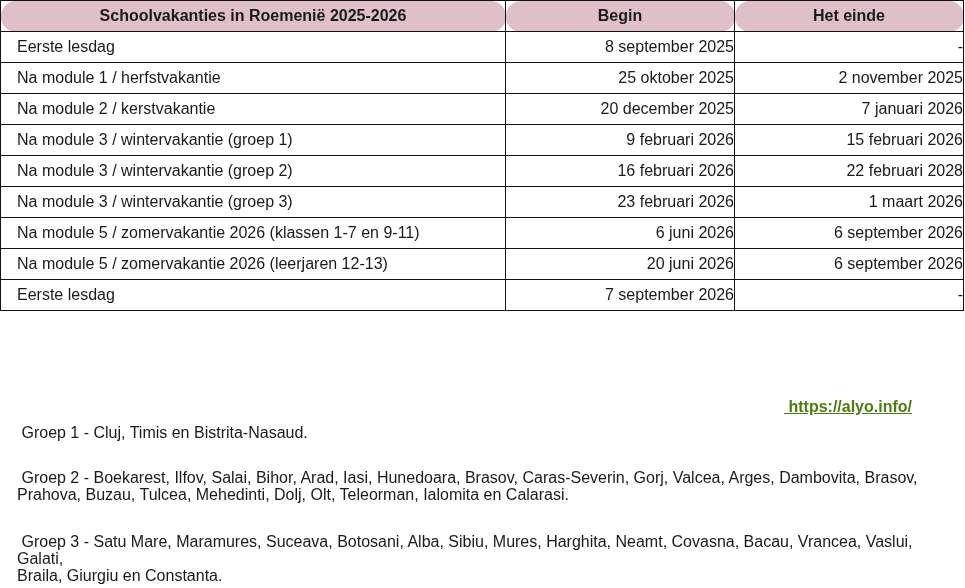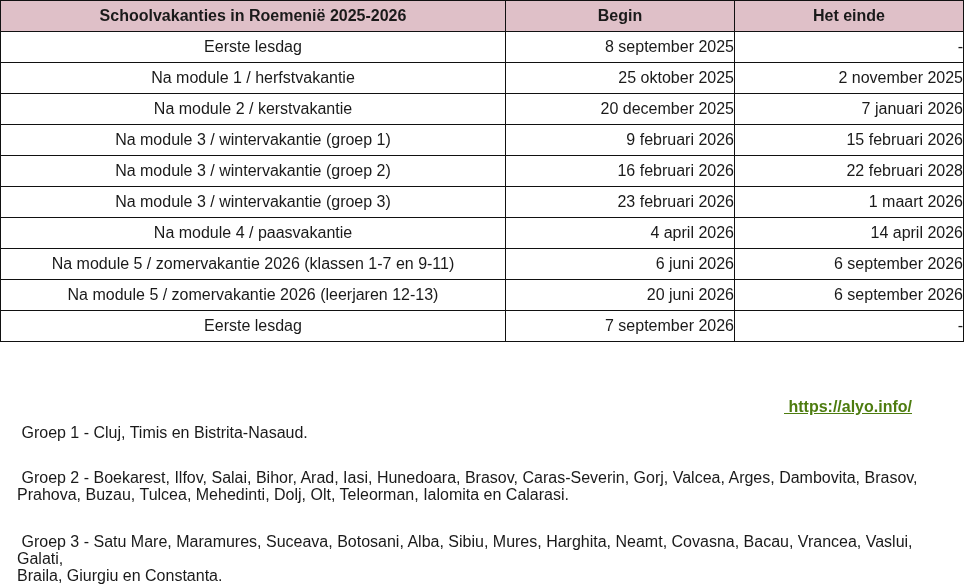"Schoolvakanties in Roemenië 2025-2026" table.schedule th { border-radius: none -> 15px }
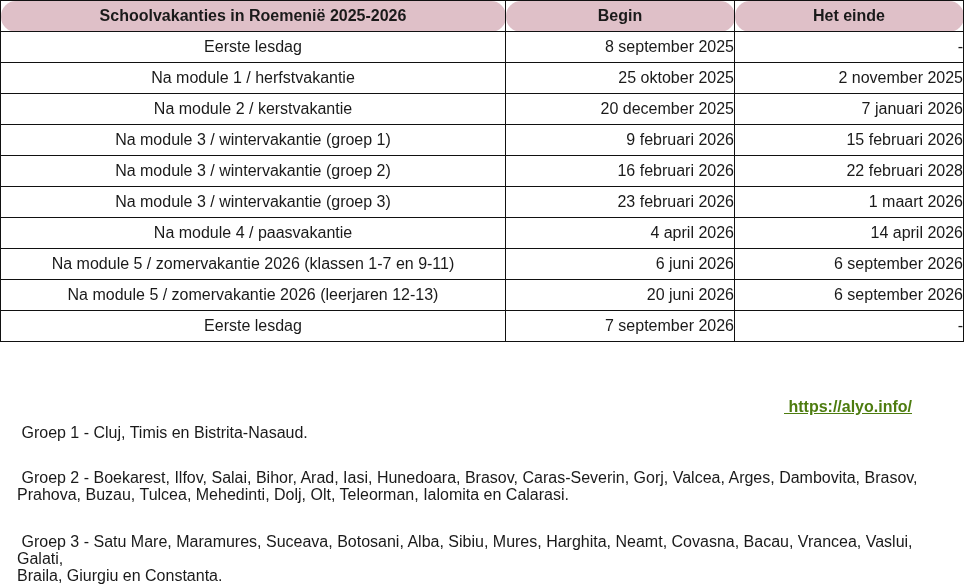"Eerste lesdag" table.schedule td.label { padding-left: 0 -> 16px; text-align: center -> left }
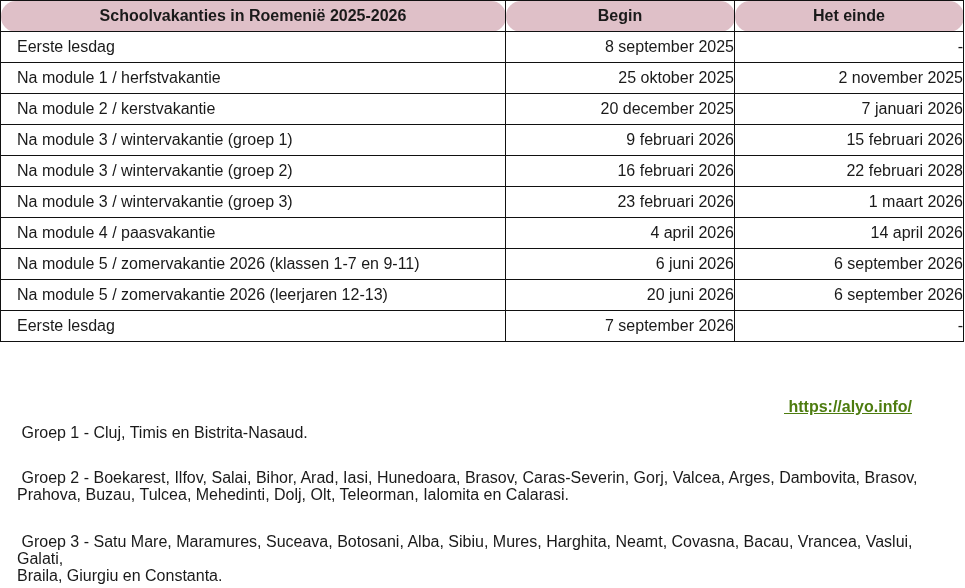"Na module 4 / paasvakantie" tr { html: <tr> <td>Na module 4 / paasvakantie</td> <td>4 april 2026</td> <td>14 april 2026</td> </tr> -> none }
